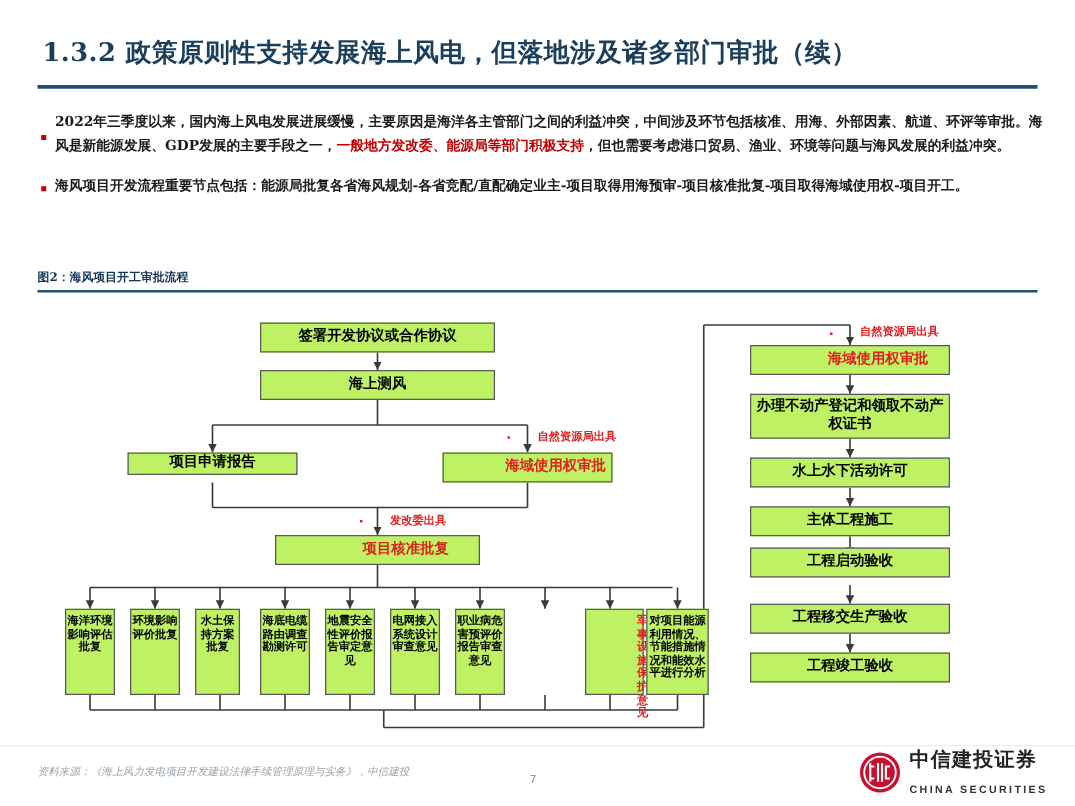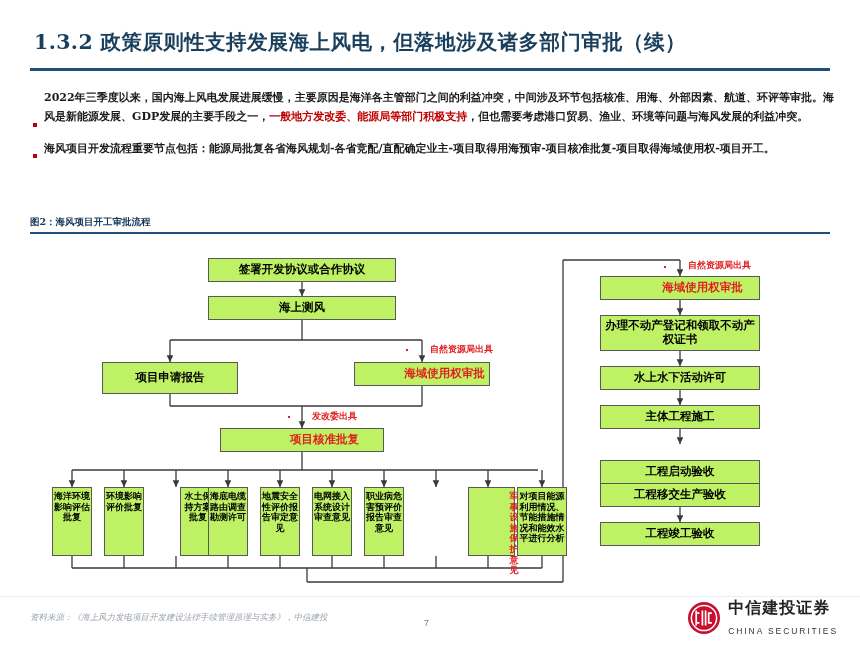"2022年三季度以来，国内海上风电发展进展缓慢，主要原因是海洋各主管部门之间的利" .bullet-row { align-items: flex-end -> center }
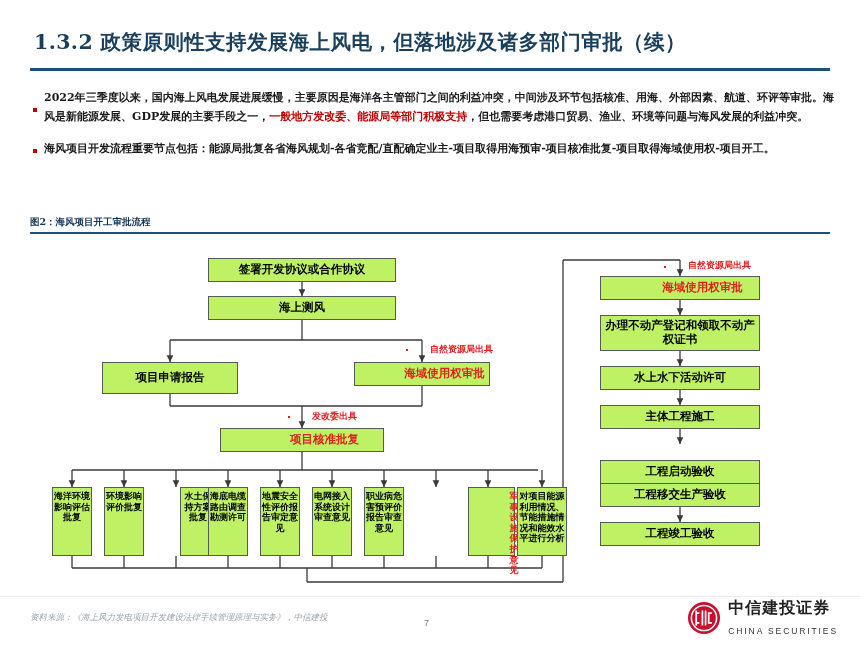"项目申请报告" div.node { height: 32px -> 18px }
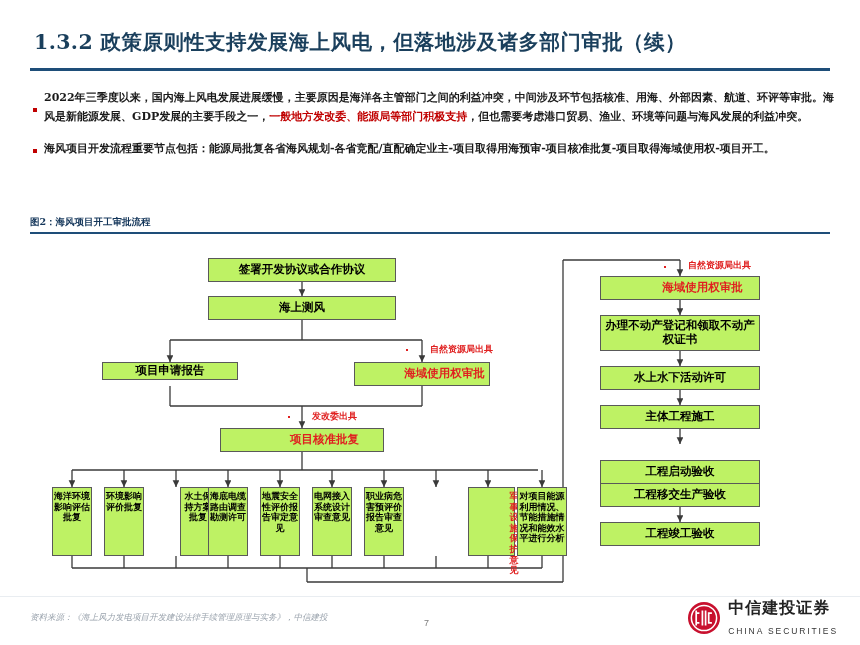"工程启动验收" div.node { top: 222px -> 200px }
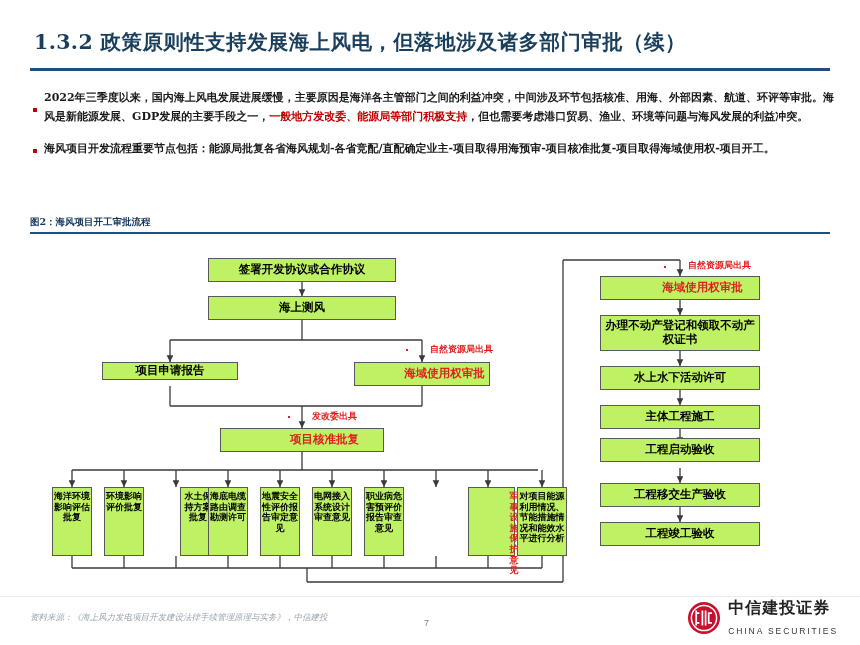"水土保持方案批复" div.node { margin-left: 24px -> none }
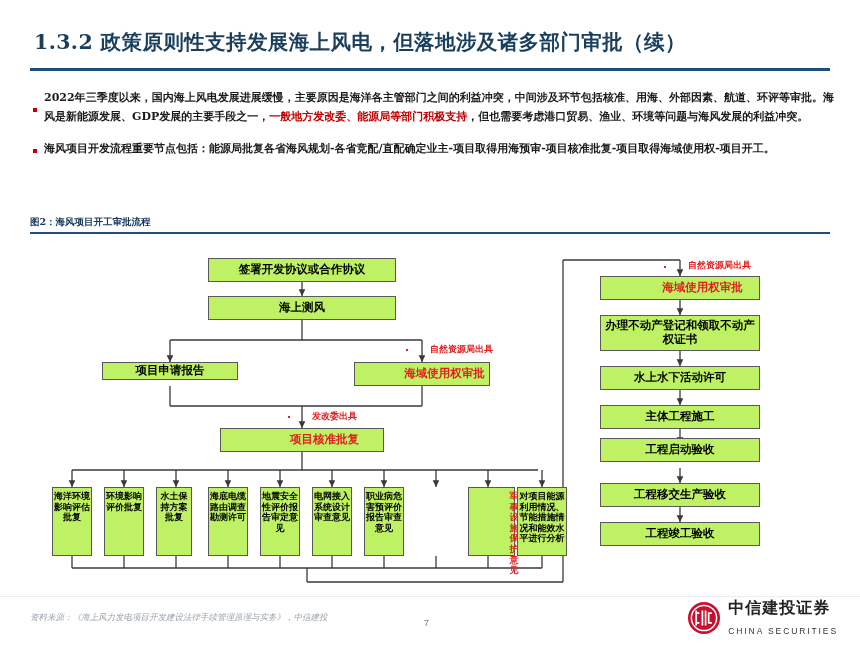"CHINA SECURITIES" .brand-en { font-weight: 400 -> 700 }
